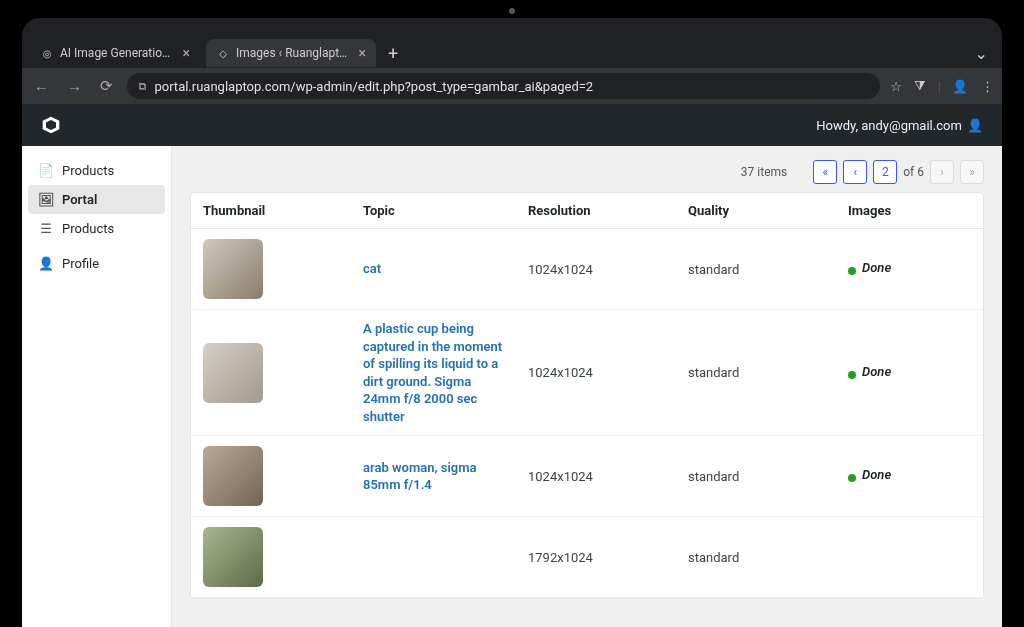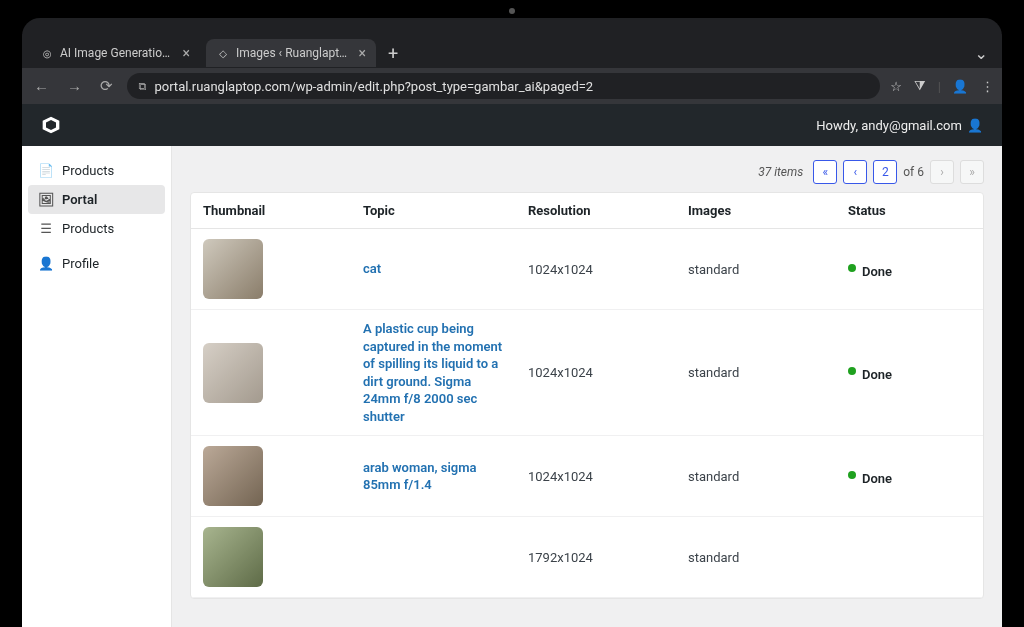"37 items" .pg-info { font-style: italic -> none; margin-right: 4px -> 20px }
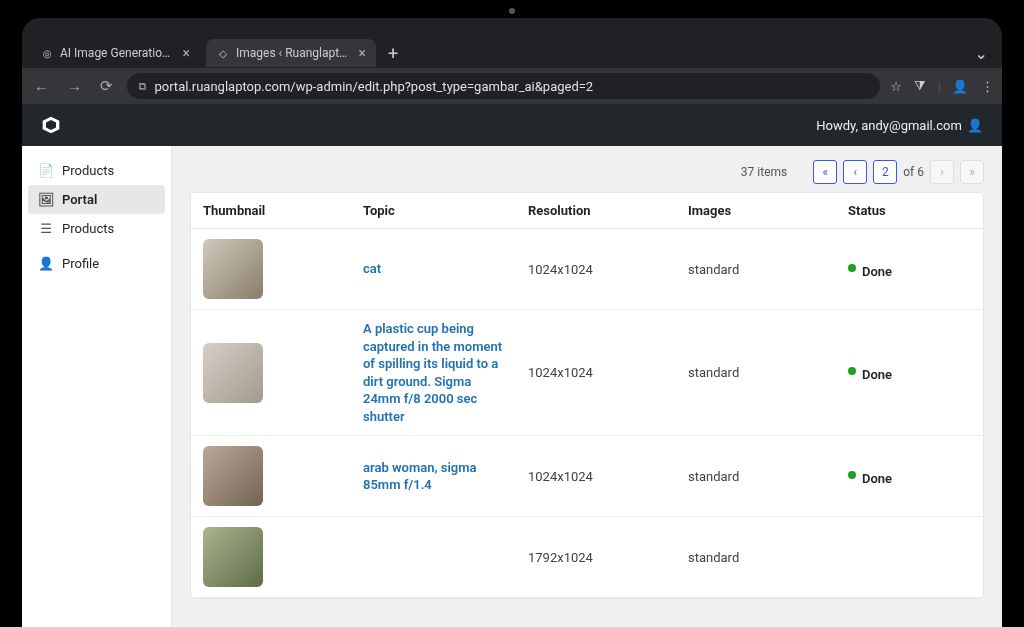"Images" th.col-qual { text: Images -> Quality }
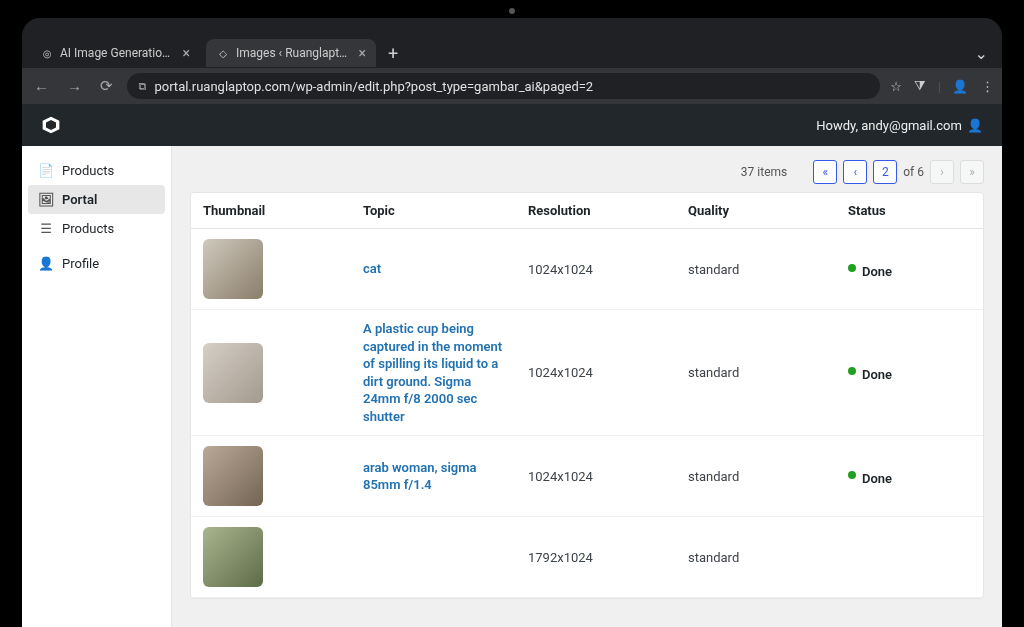"Status" th.col-status { text: Status -> Images }
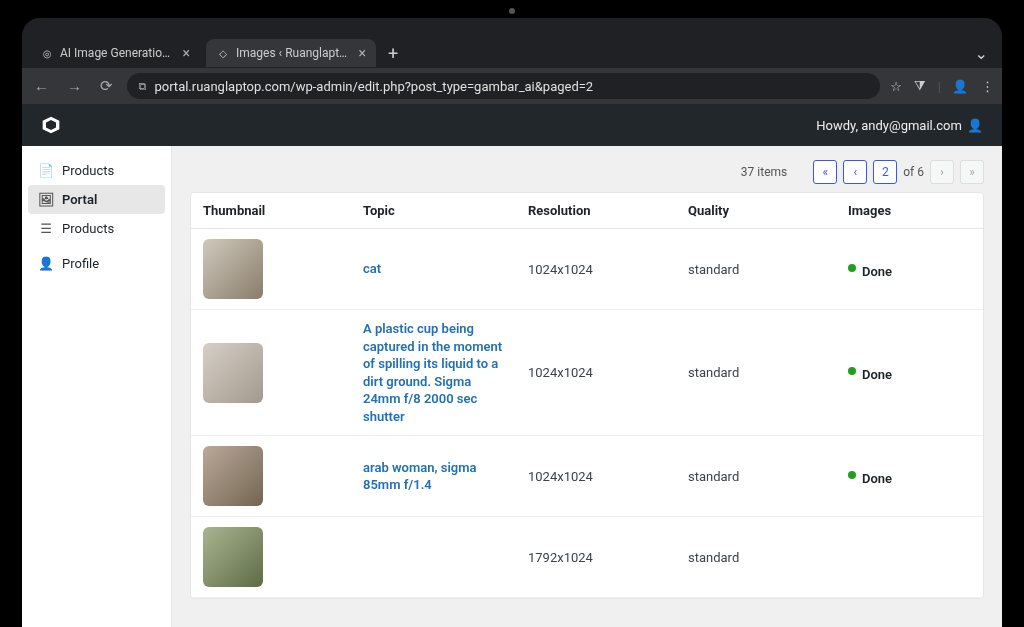"Done" .status-pill { align-items: flex-start -> flex-end; font-style: none -> italic }
